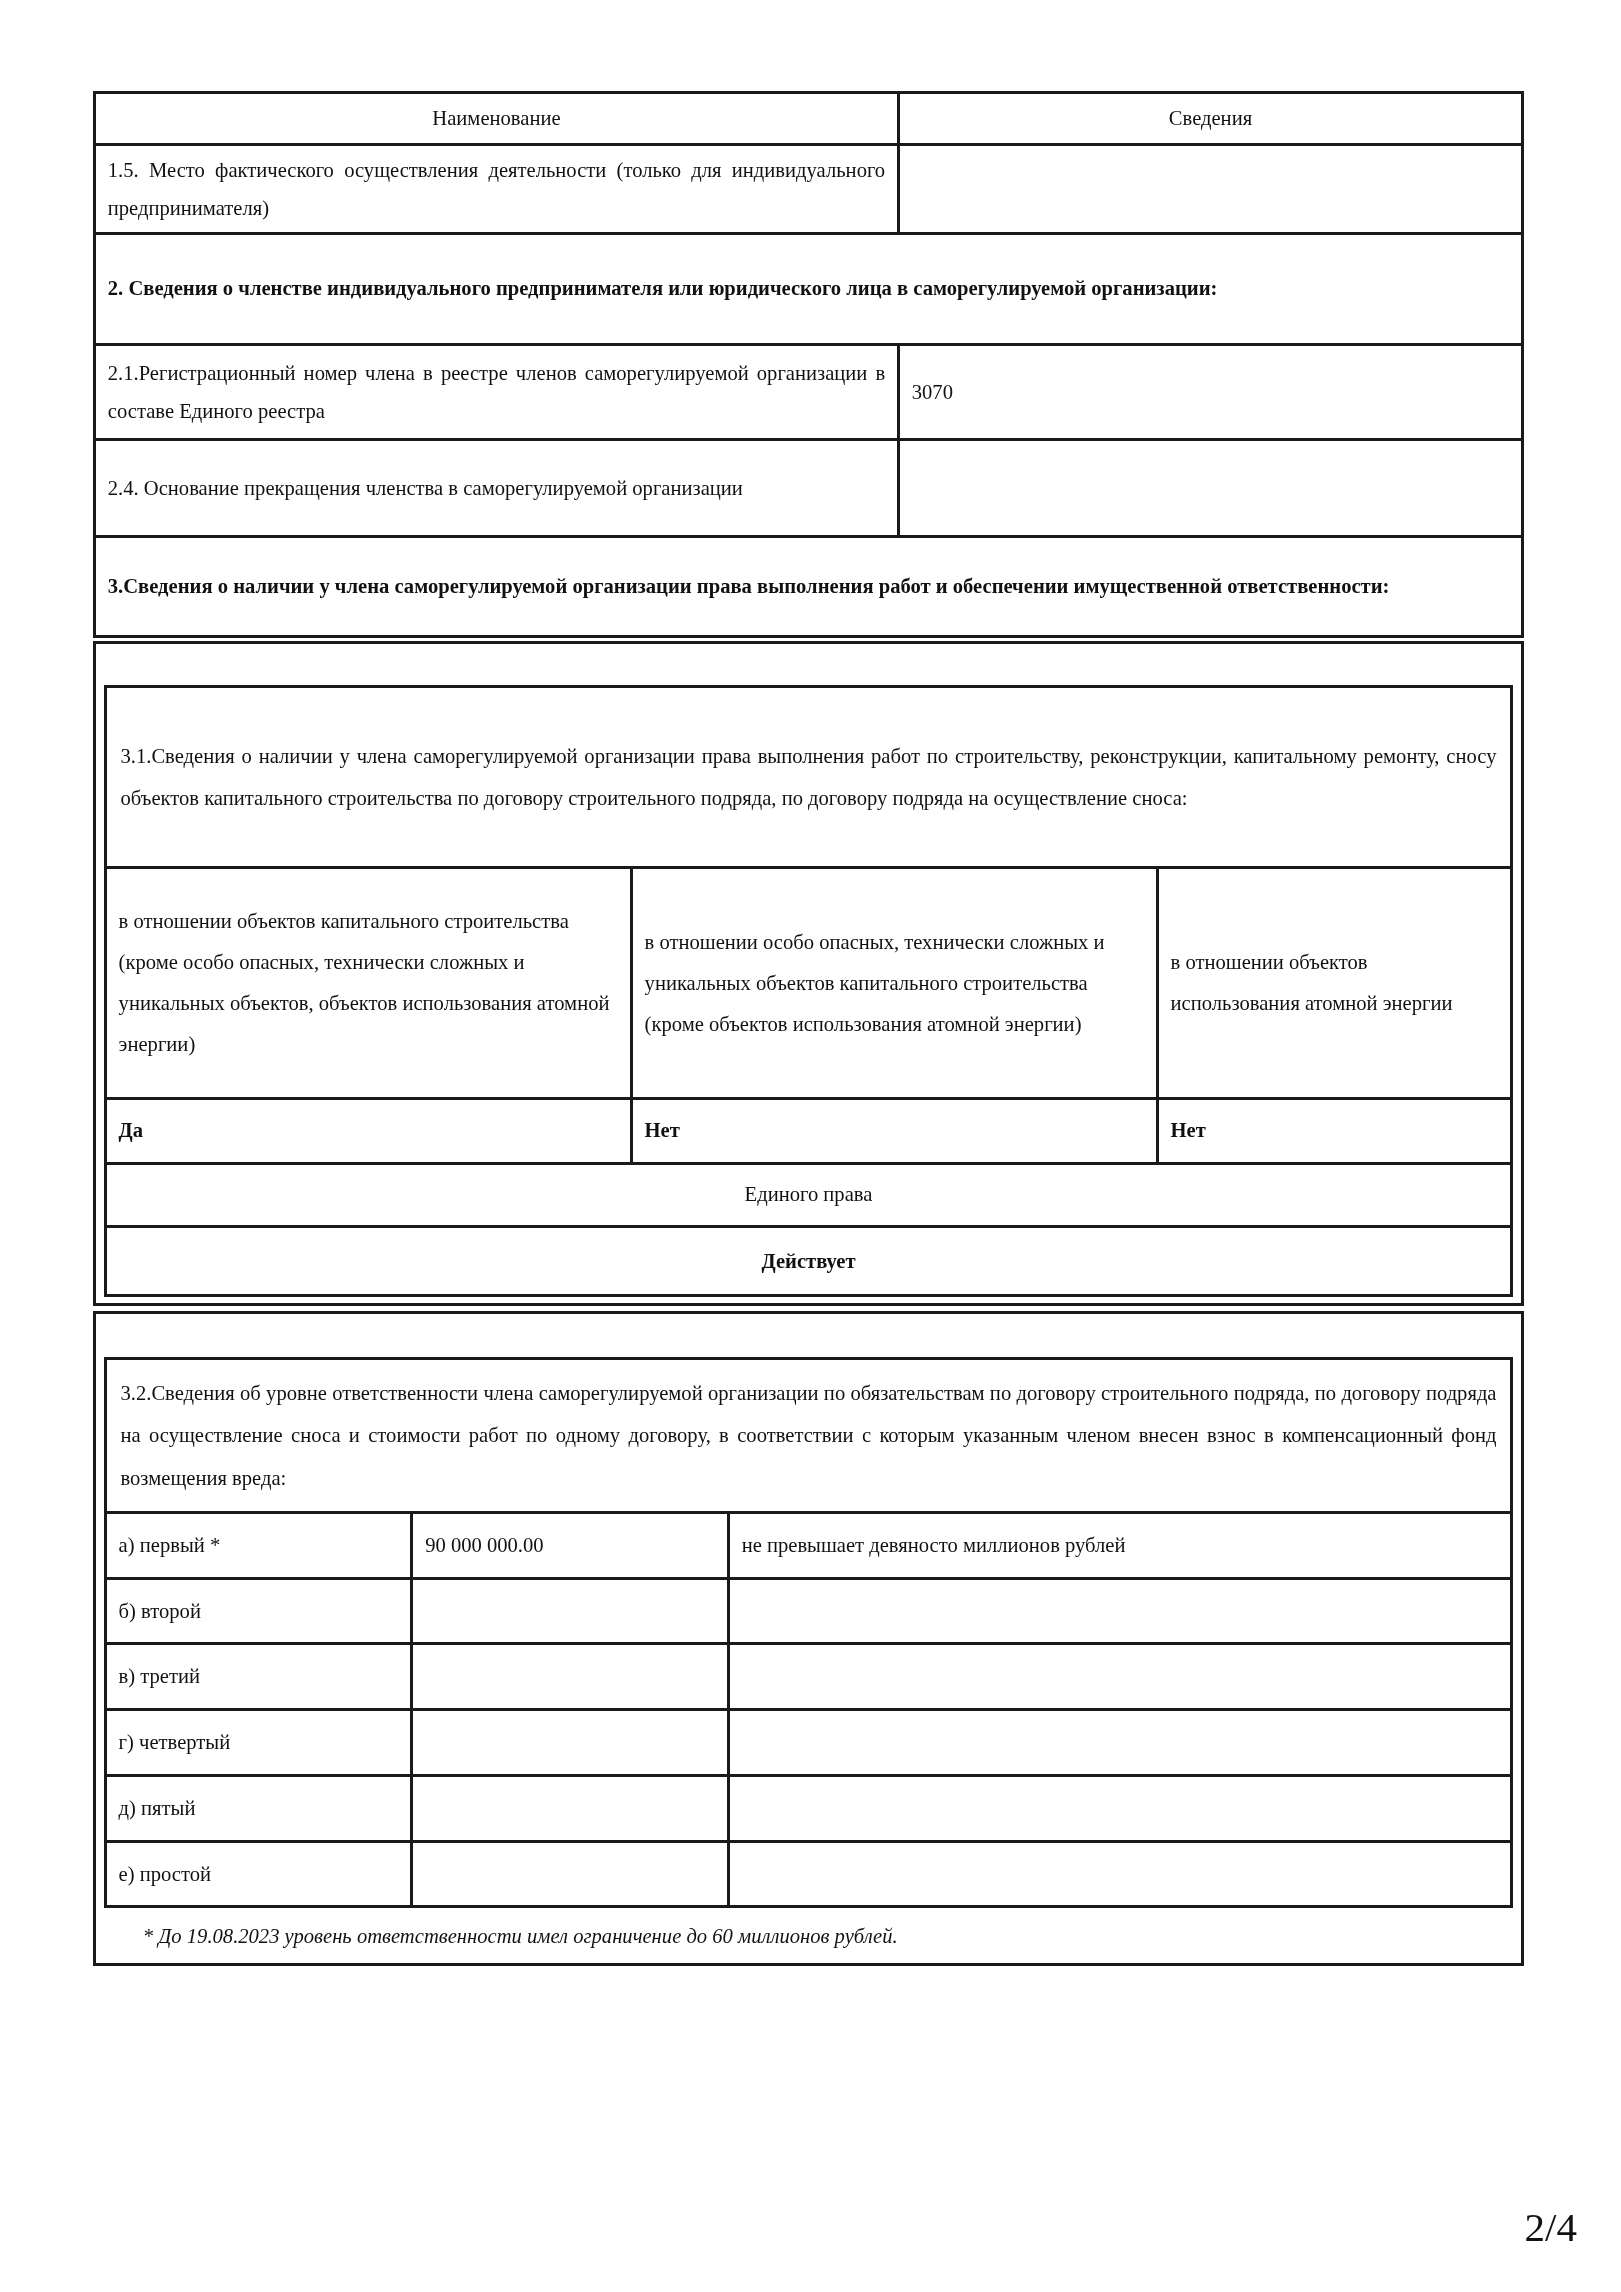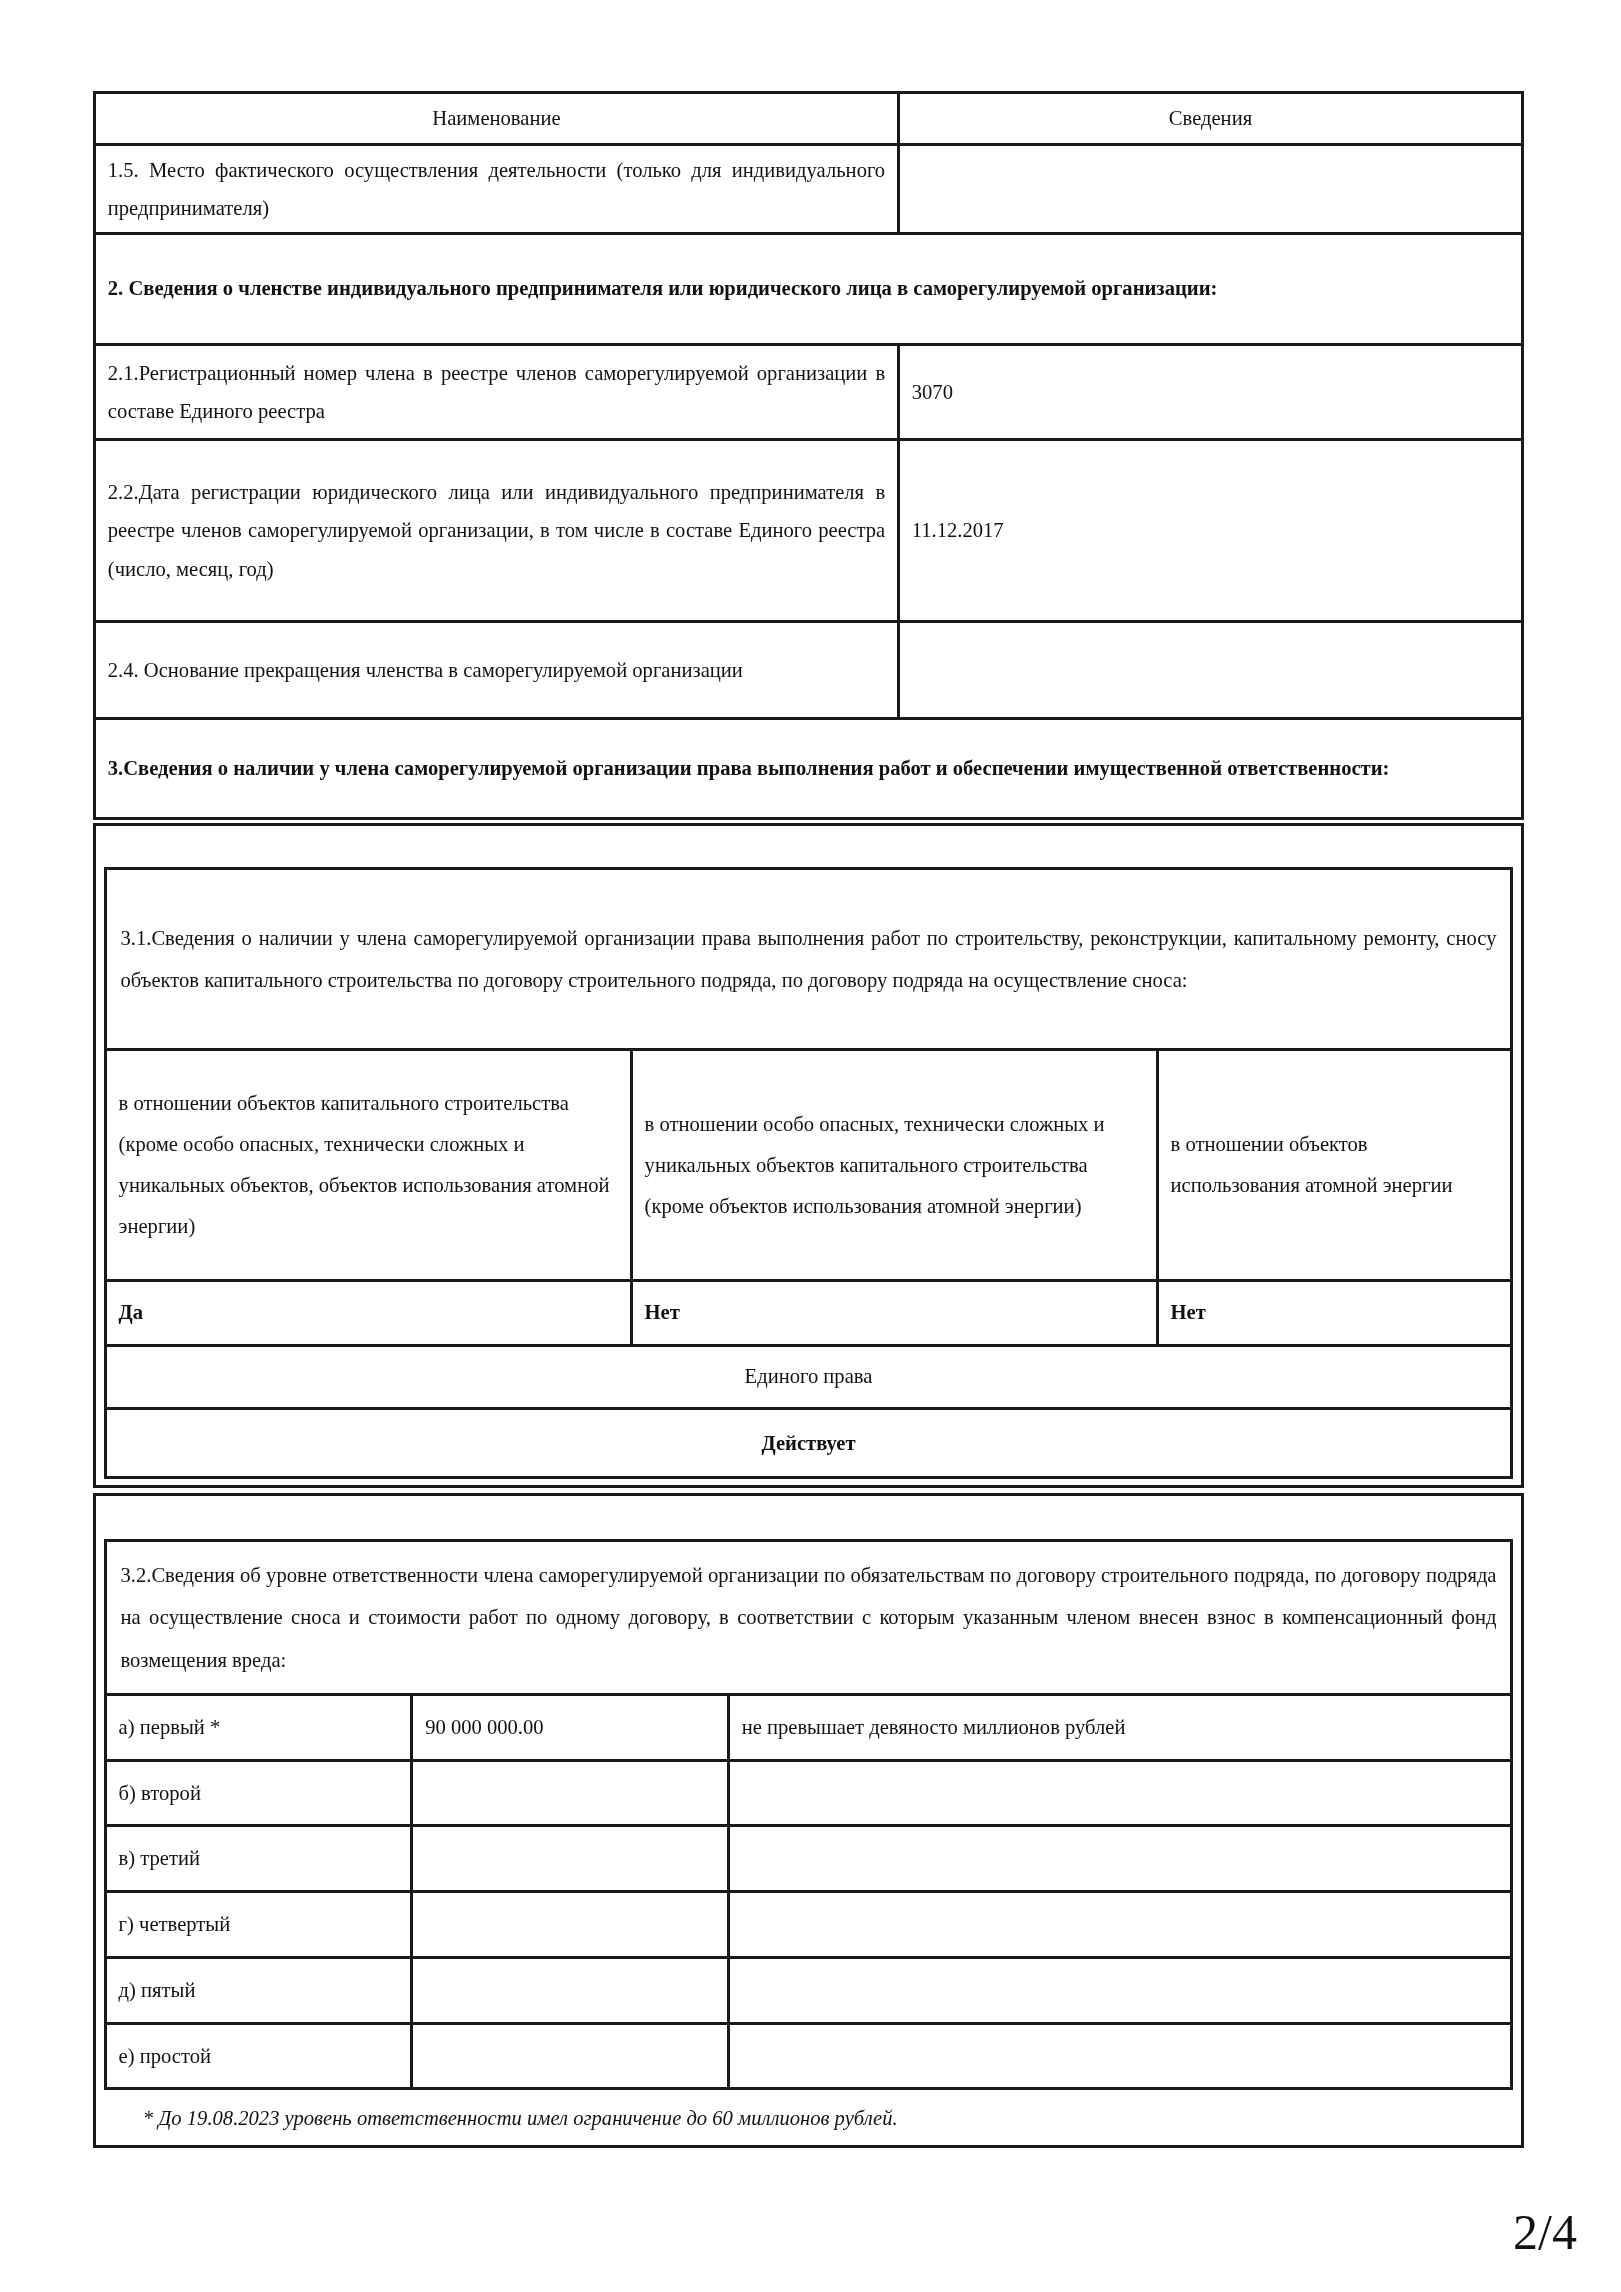"2.2.Дата регистрации юридического лица" tr.row-22 { html: <tr> <td>2.2.Дата регистрации юридического лица или индивидуального предпринимателя в реестре членов саморегулируемой организации, в том числе в составе Единого реестра (число, месяц, год)</td> <td>11.12.2017</td> </tr> -> none }
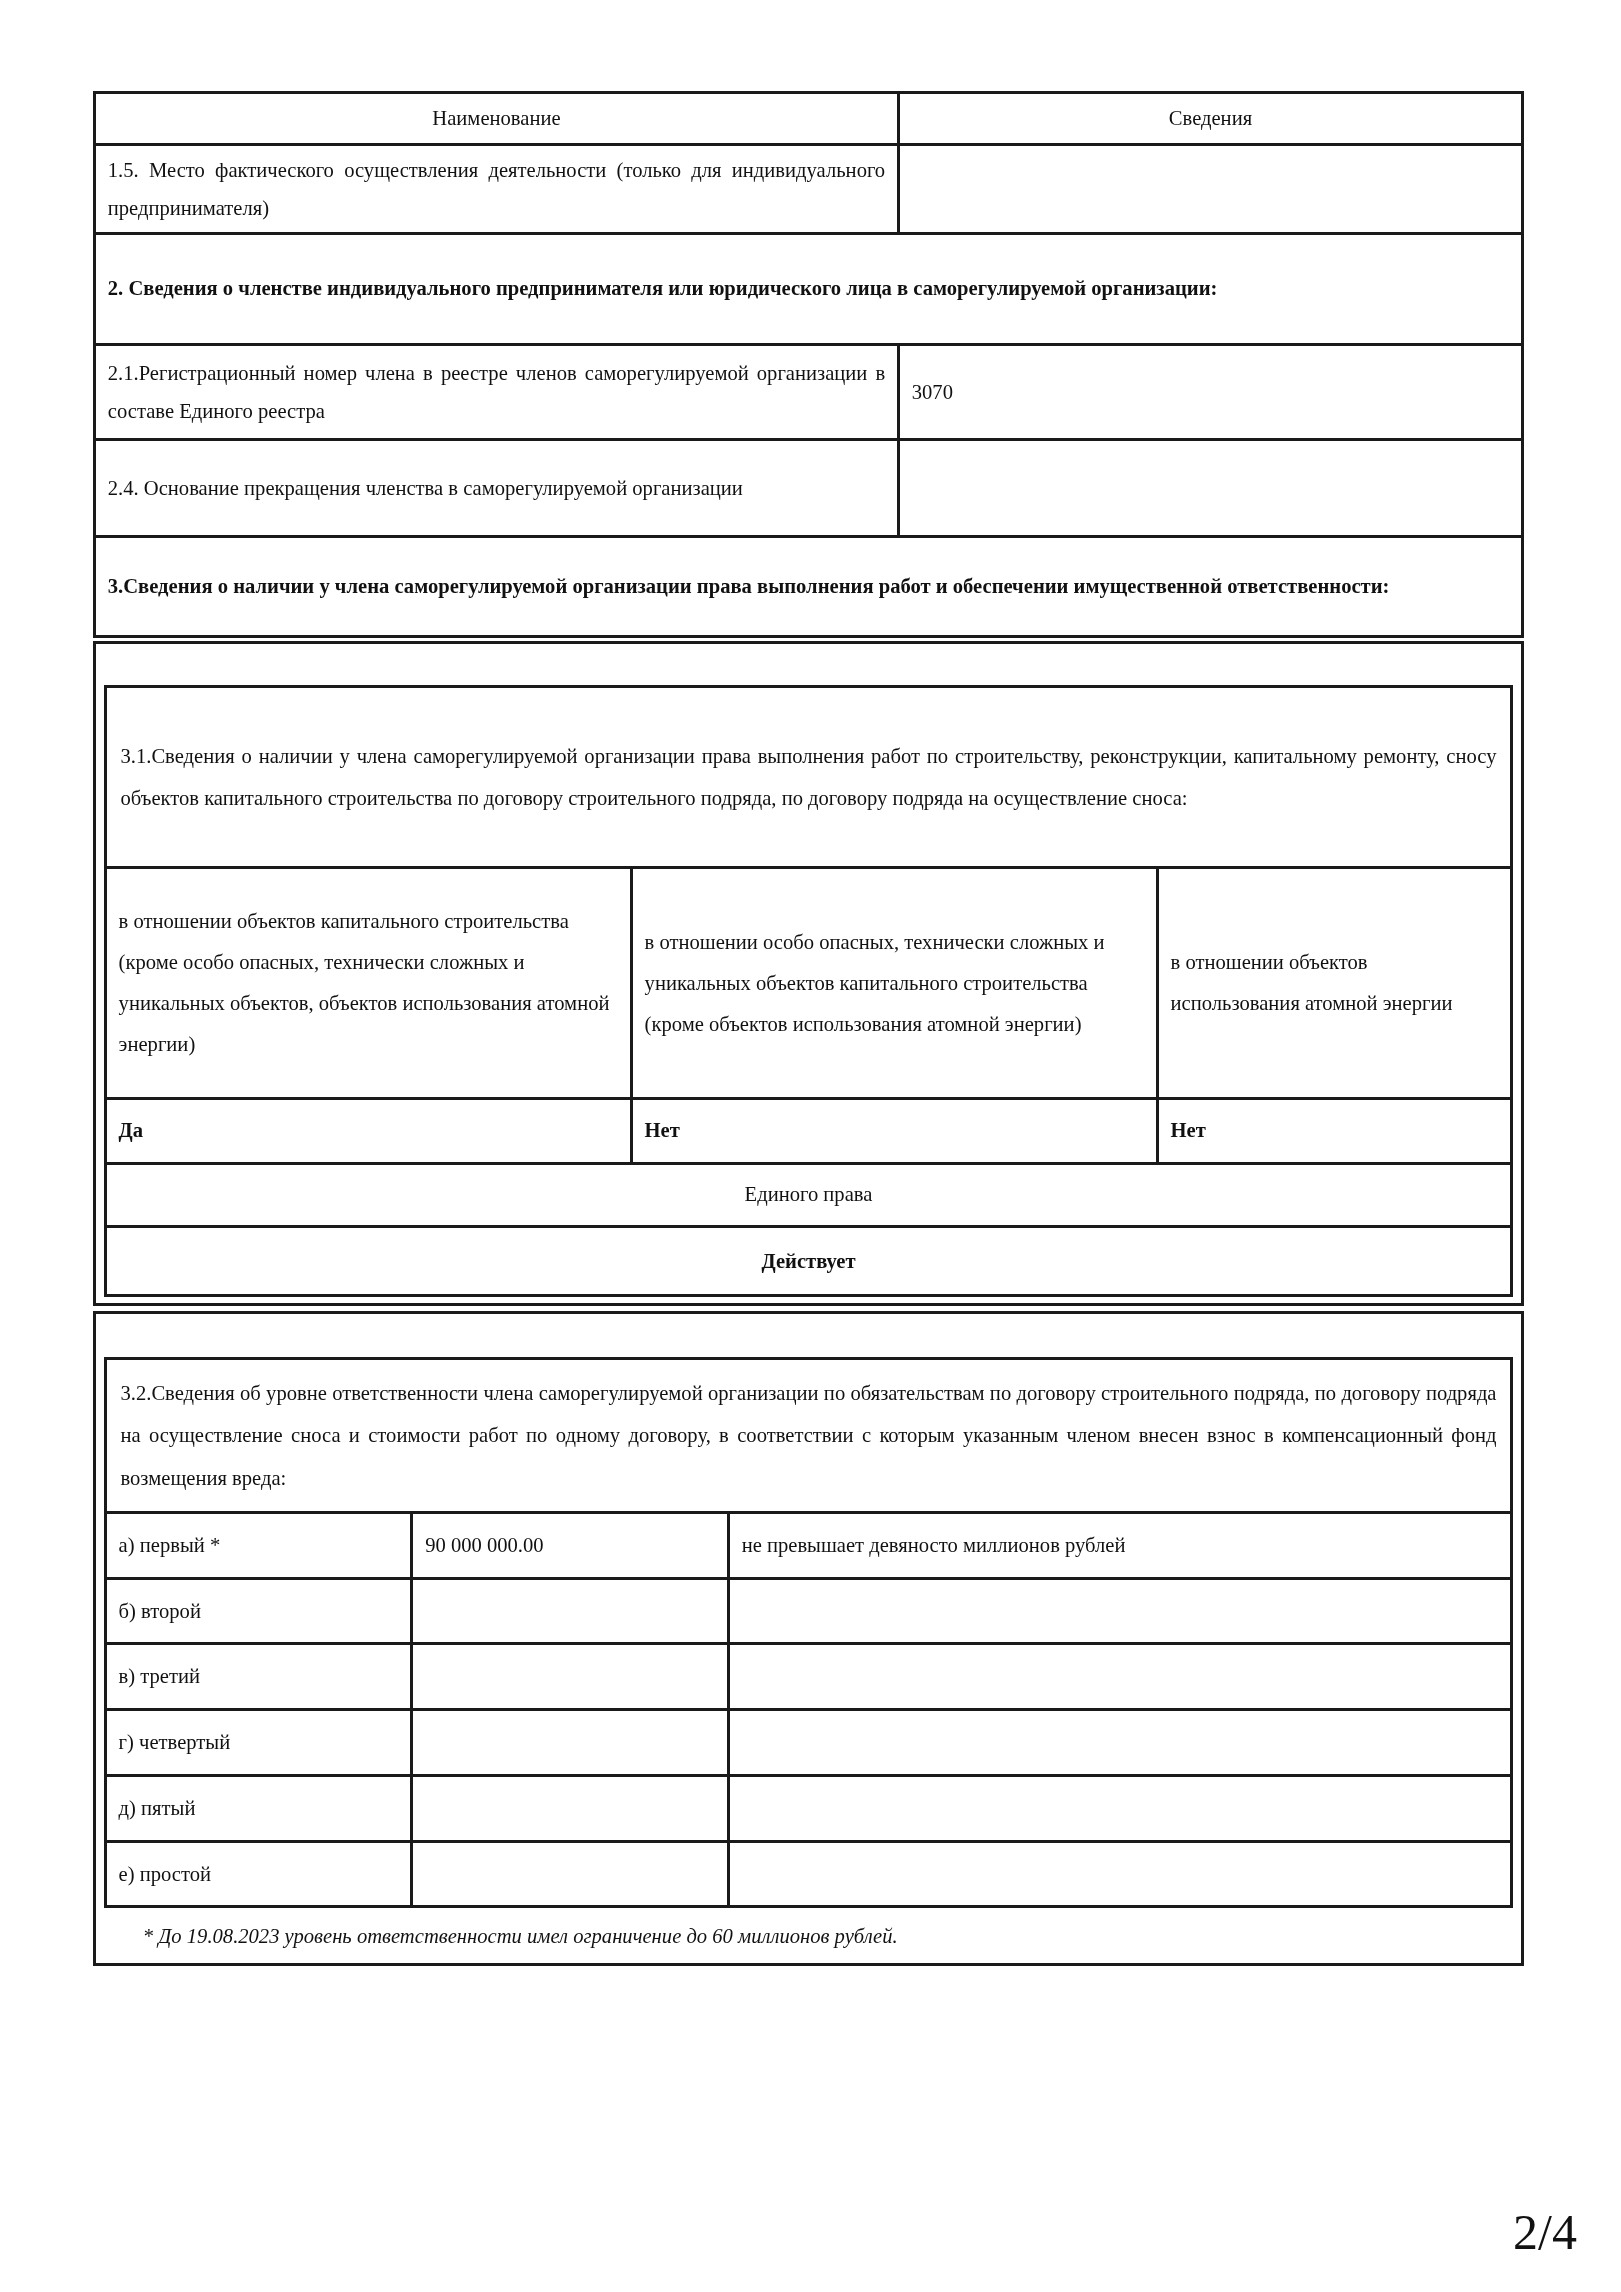"2/4" .page-number { font-size: 50px -> 41px }
